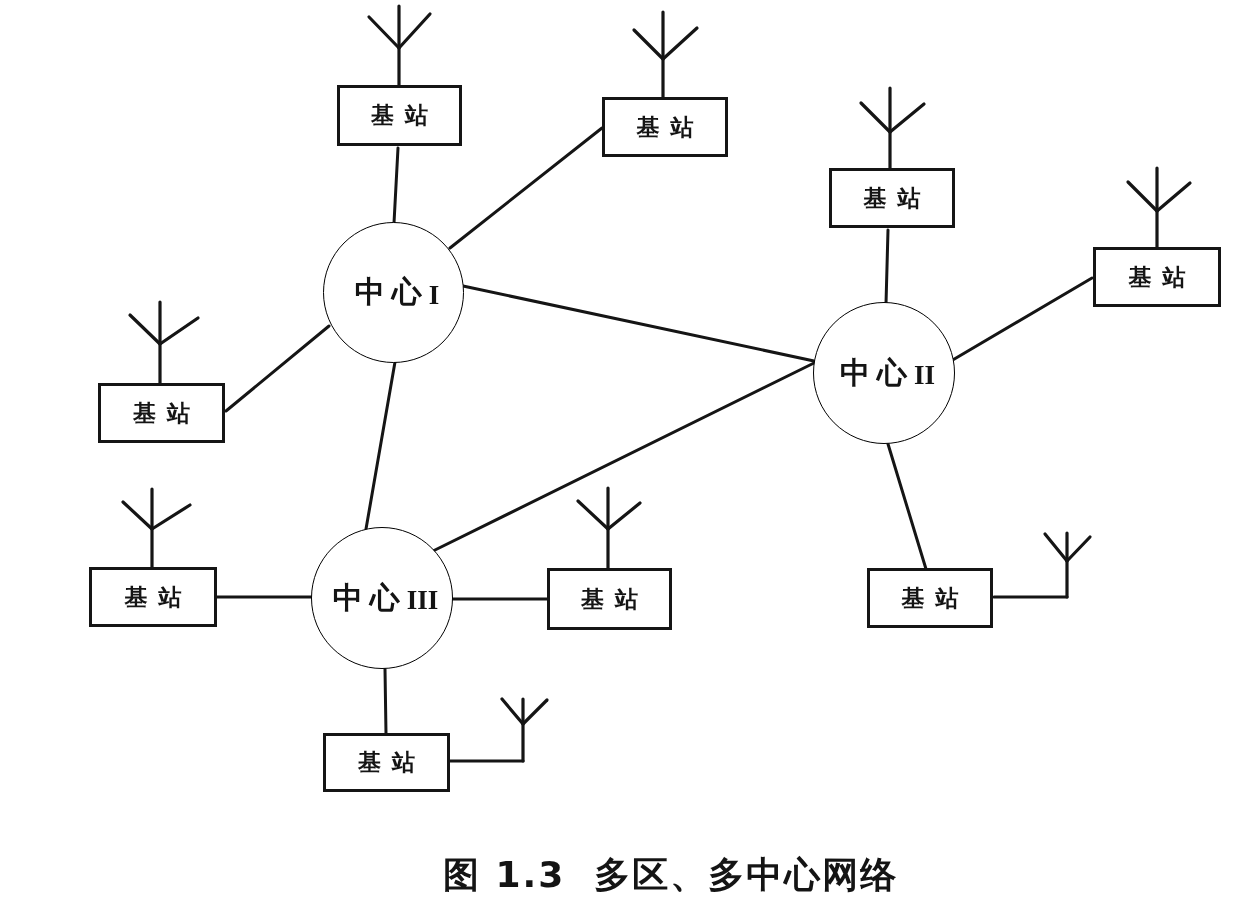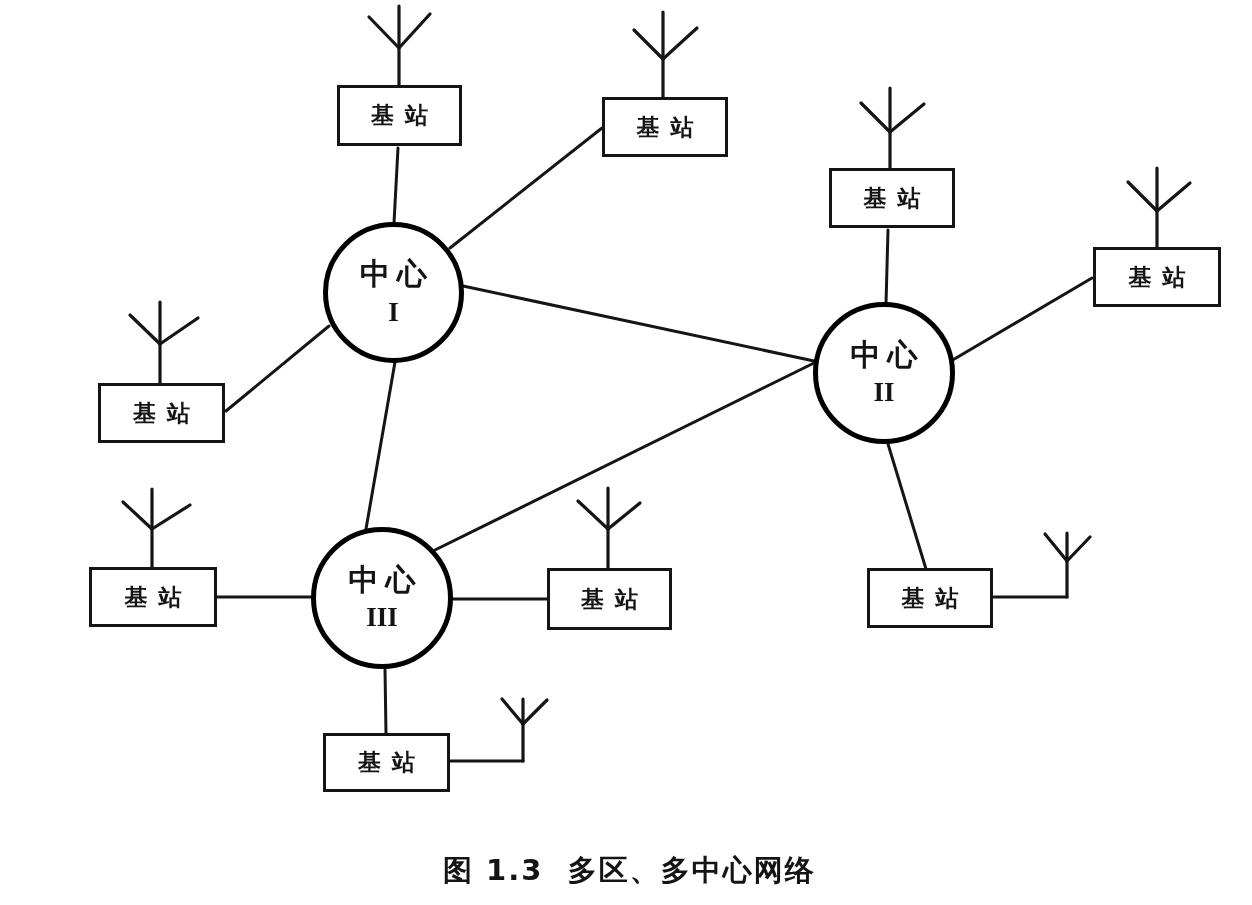"中心" .cnode { border: 5px solid #000000 -> 1px solid #000000; flex-direction: column -> row }
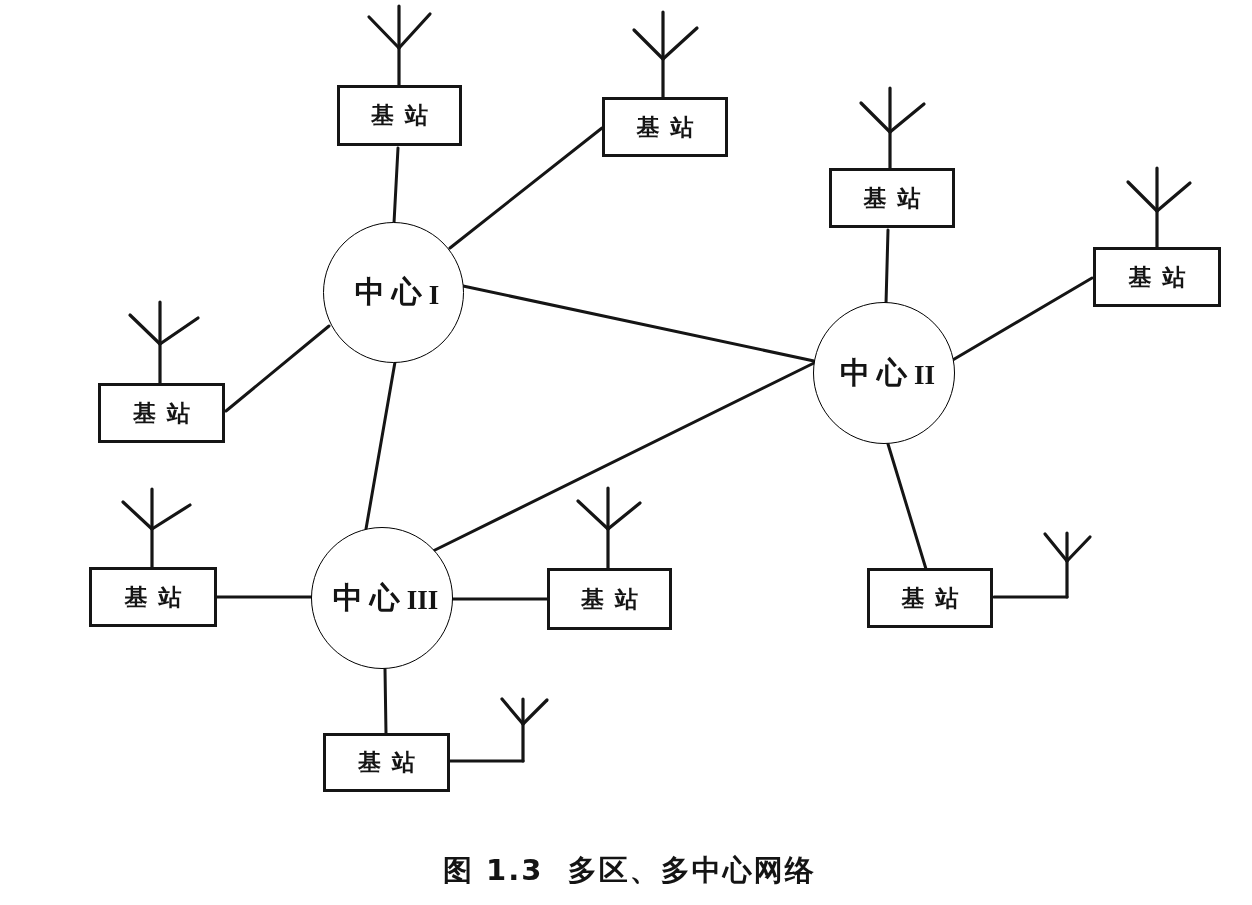"图 1.3 多区、多中心网络" .caption { font-size: 29px -> 36px }
